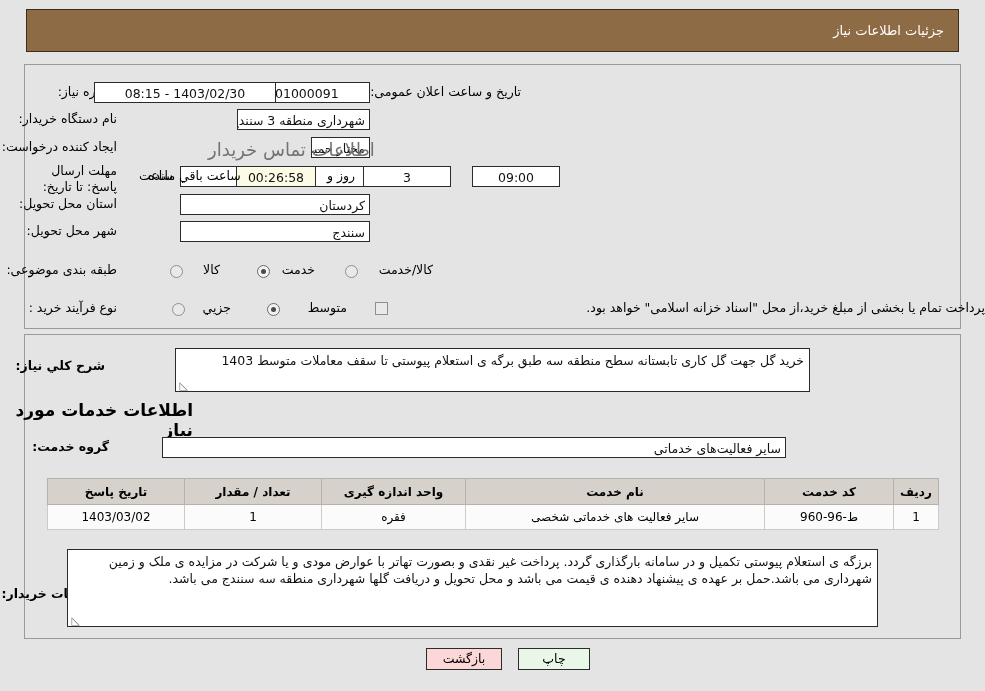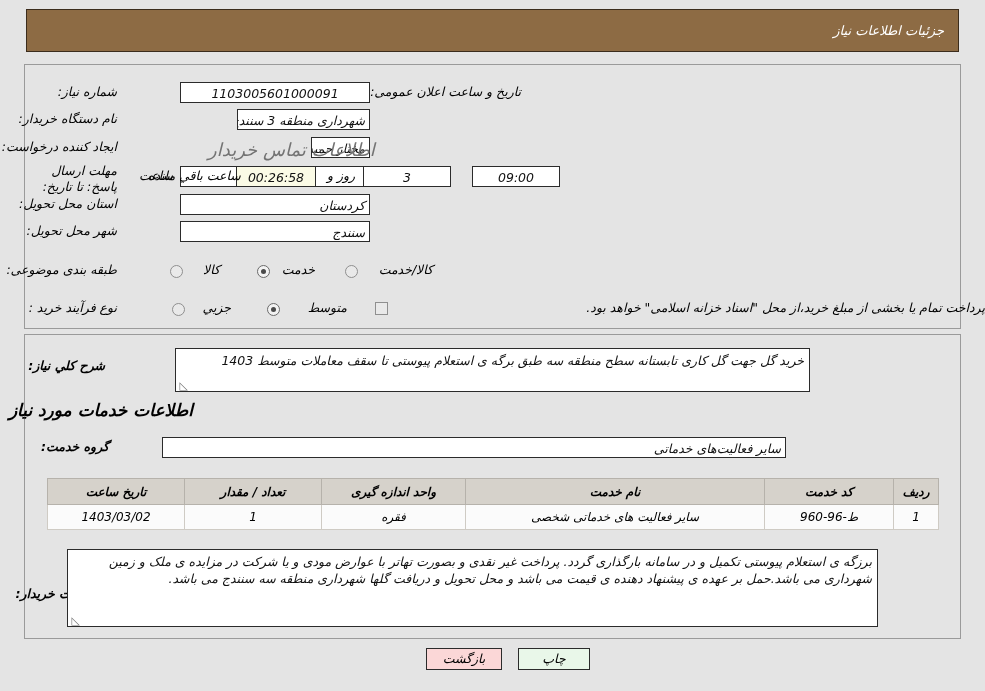"جزئیات اطلاعات نیاز" #page { font-style: italic -> none }
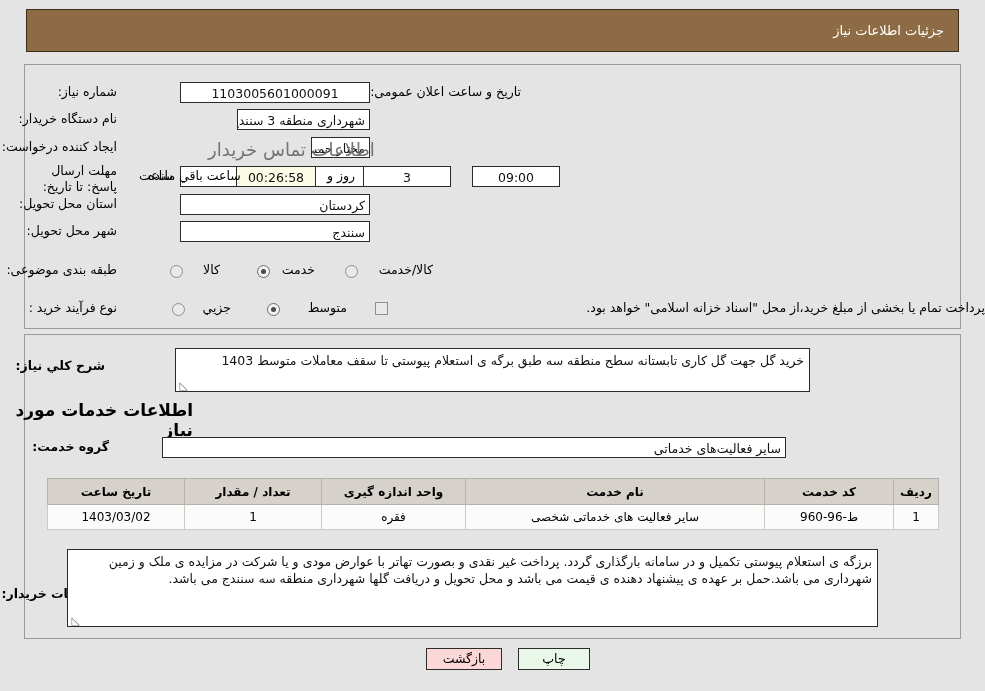"1403/02/30 - 08:15" div.fld { html: none -> <div>1403/02/30 - 08:15</div> }
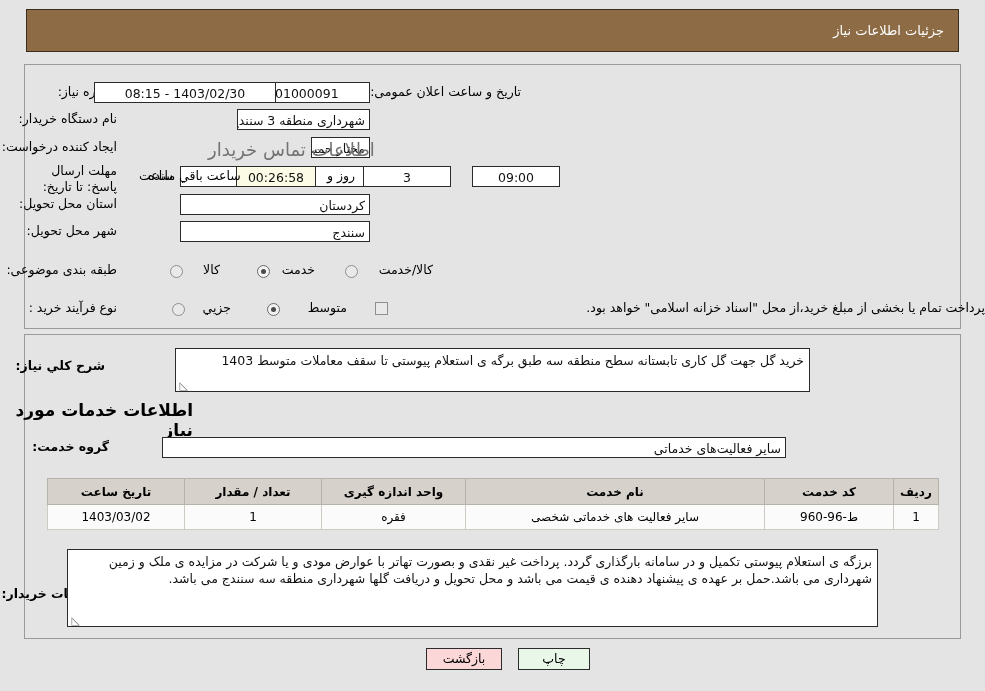"تاریخ ساعت" th { text: ساعت -> پاسخ }
